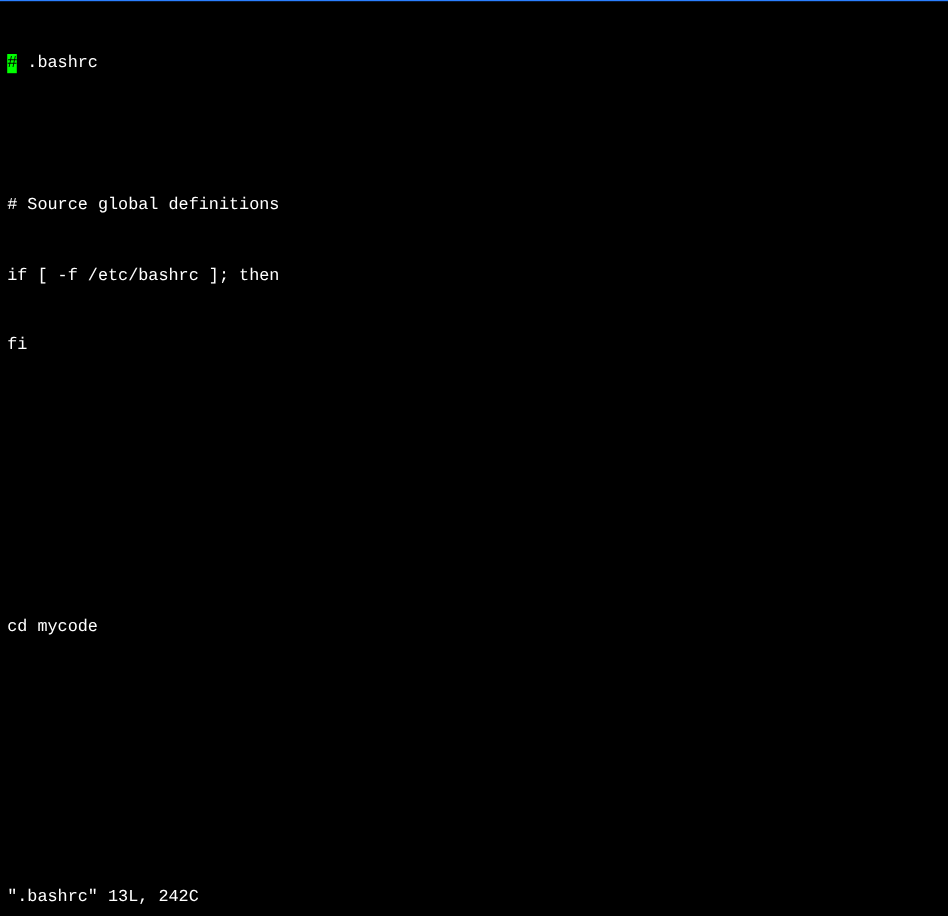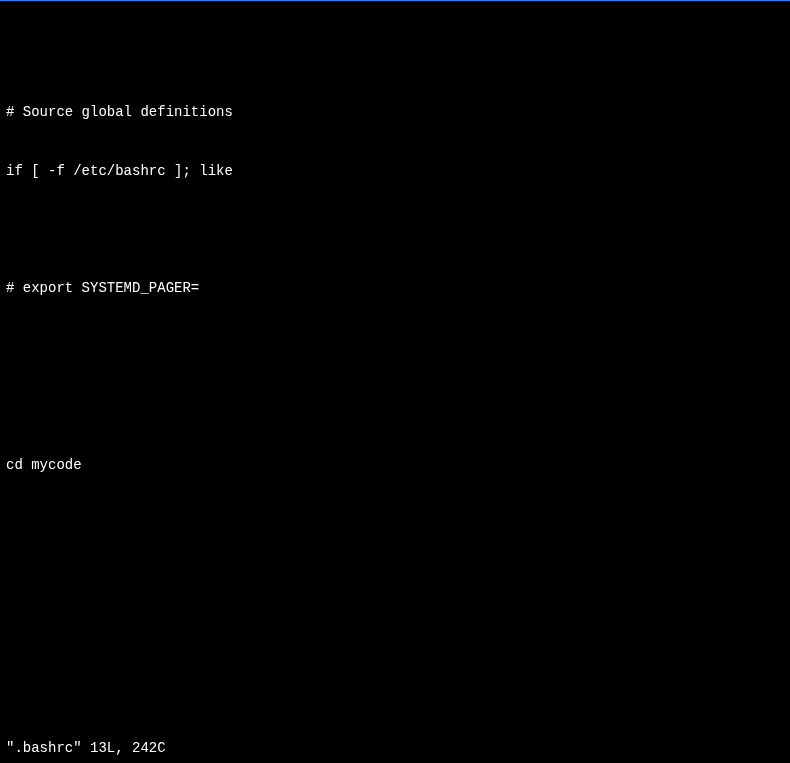"# .bashrc" span.line { html: none -> <span><span>#</span><span> .bashrc</span></span> }
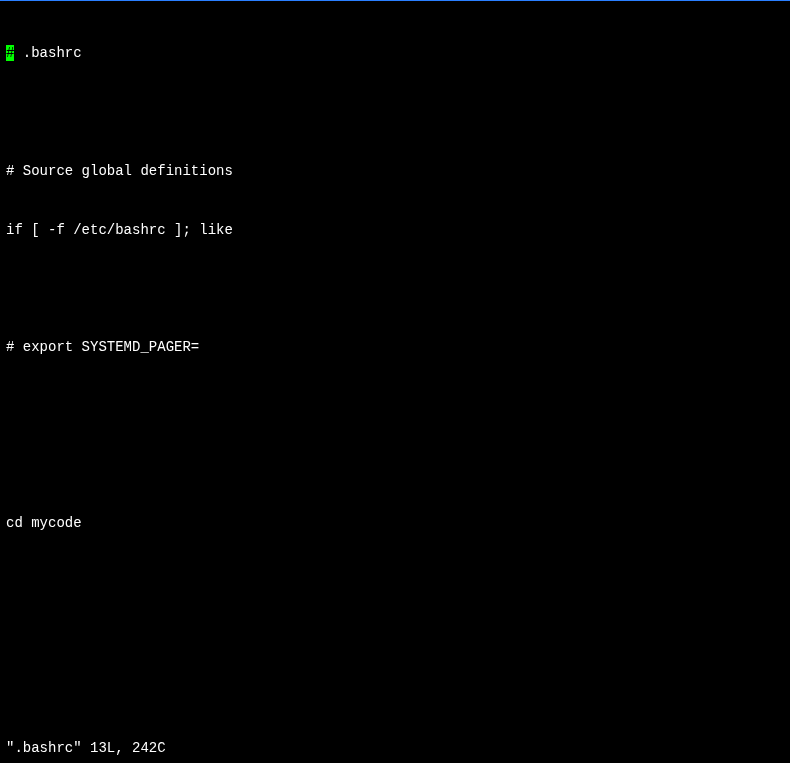"if [ -f /etc/bashrc ];" span.line { text: like -> then }
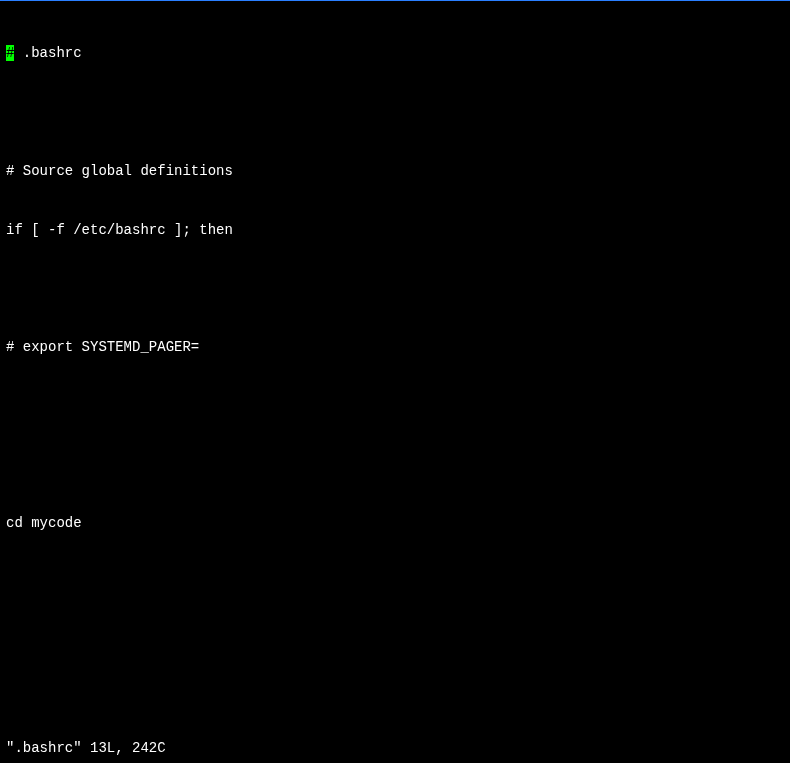"fi" span.line { html: none -> <span>fi</span> }
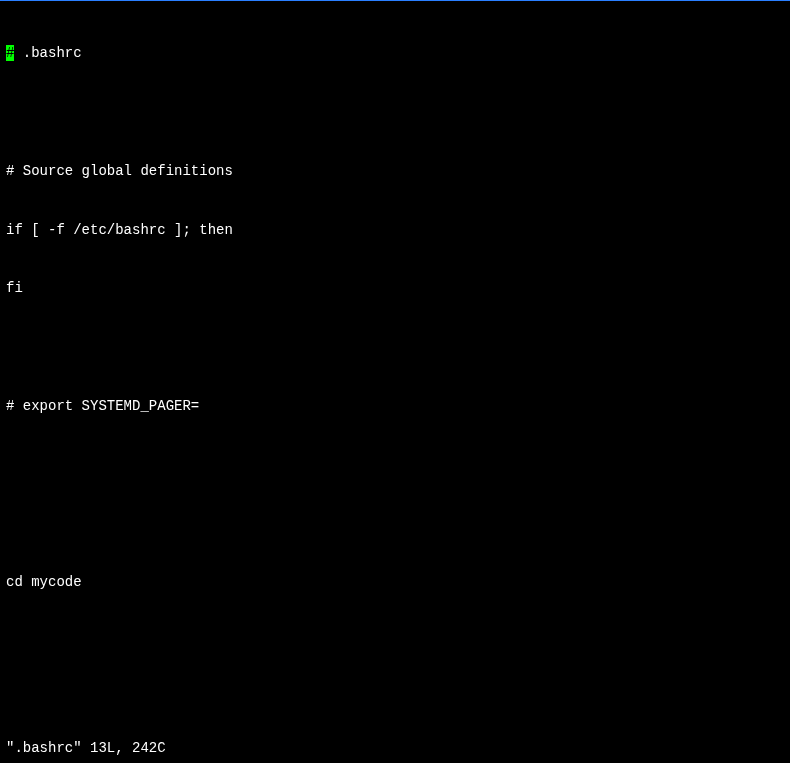"# export SYSTEMD_PAGER=" span.line { html: <span># export SYSTEMD_PAGER=</span> -> none }
